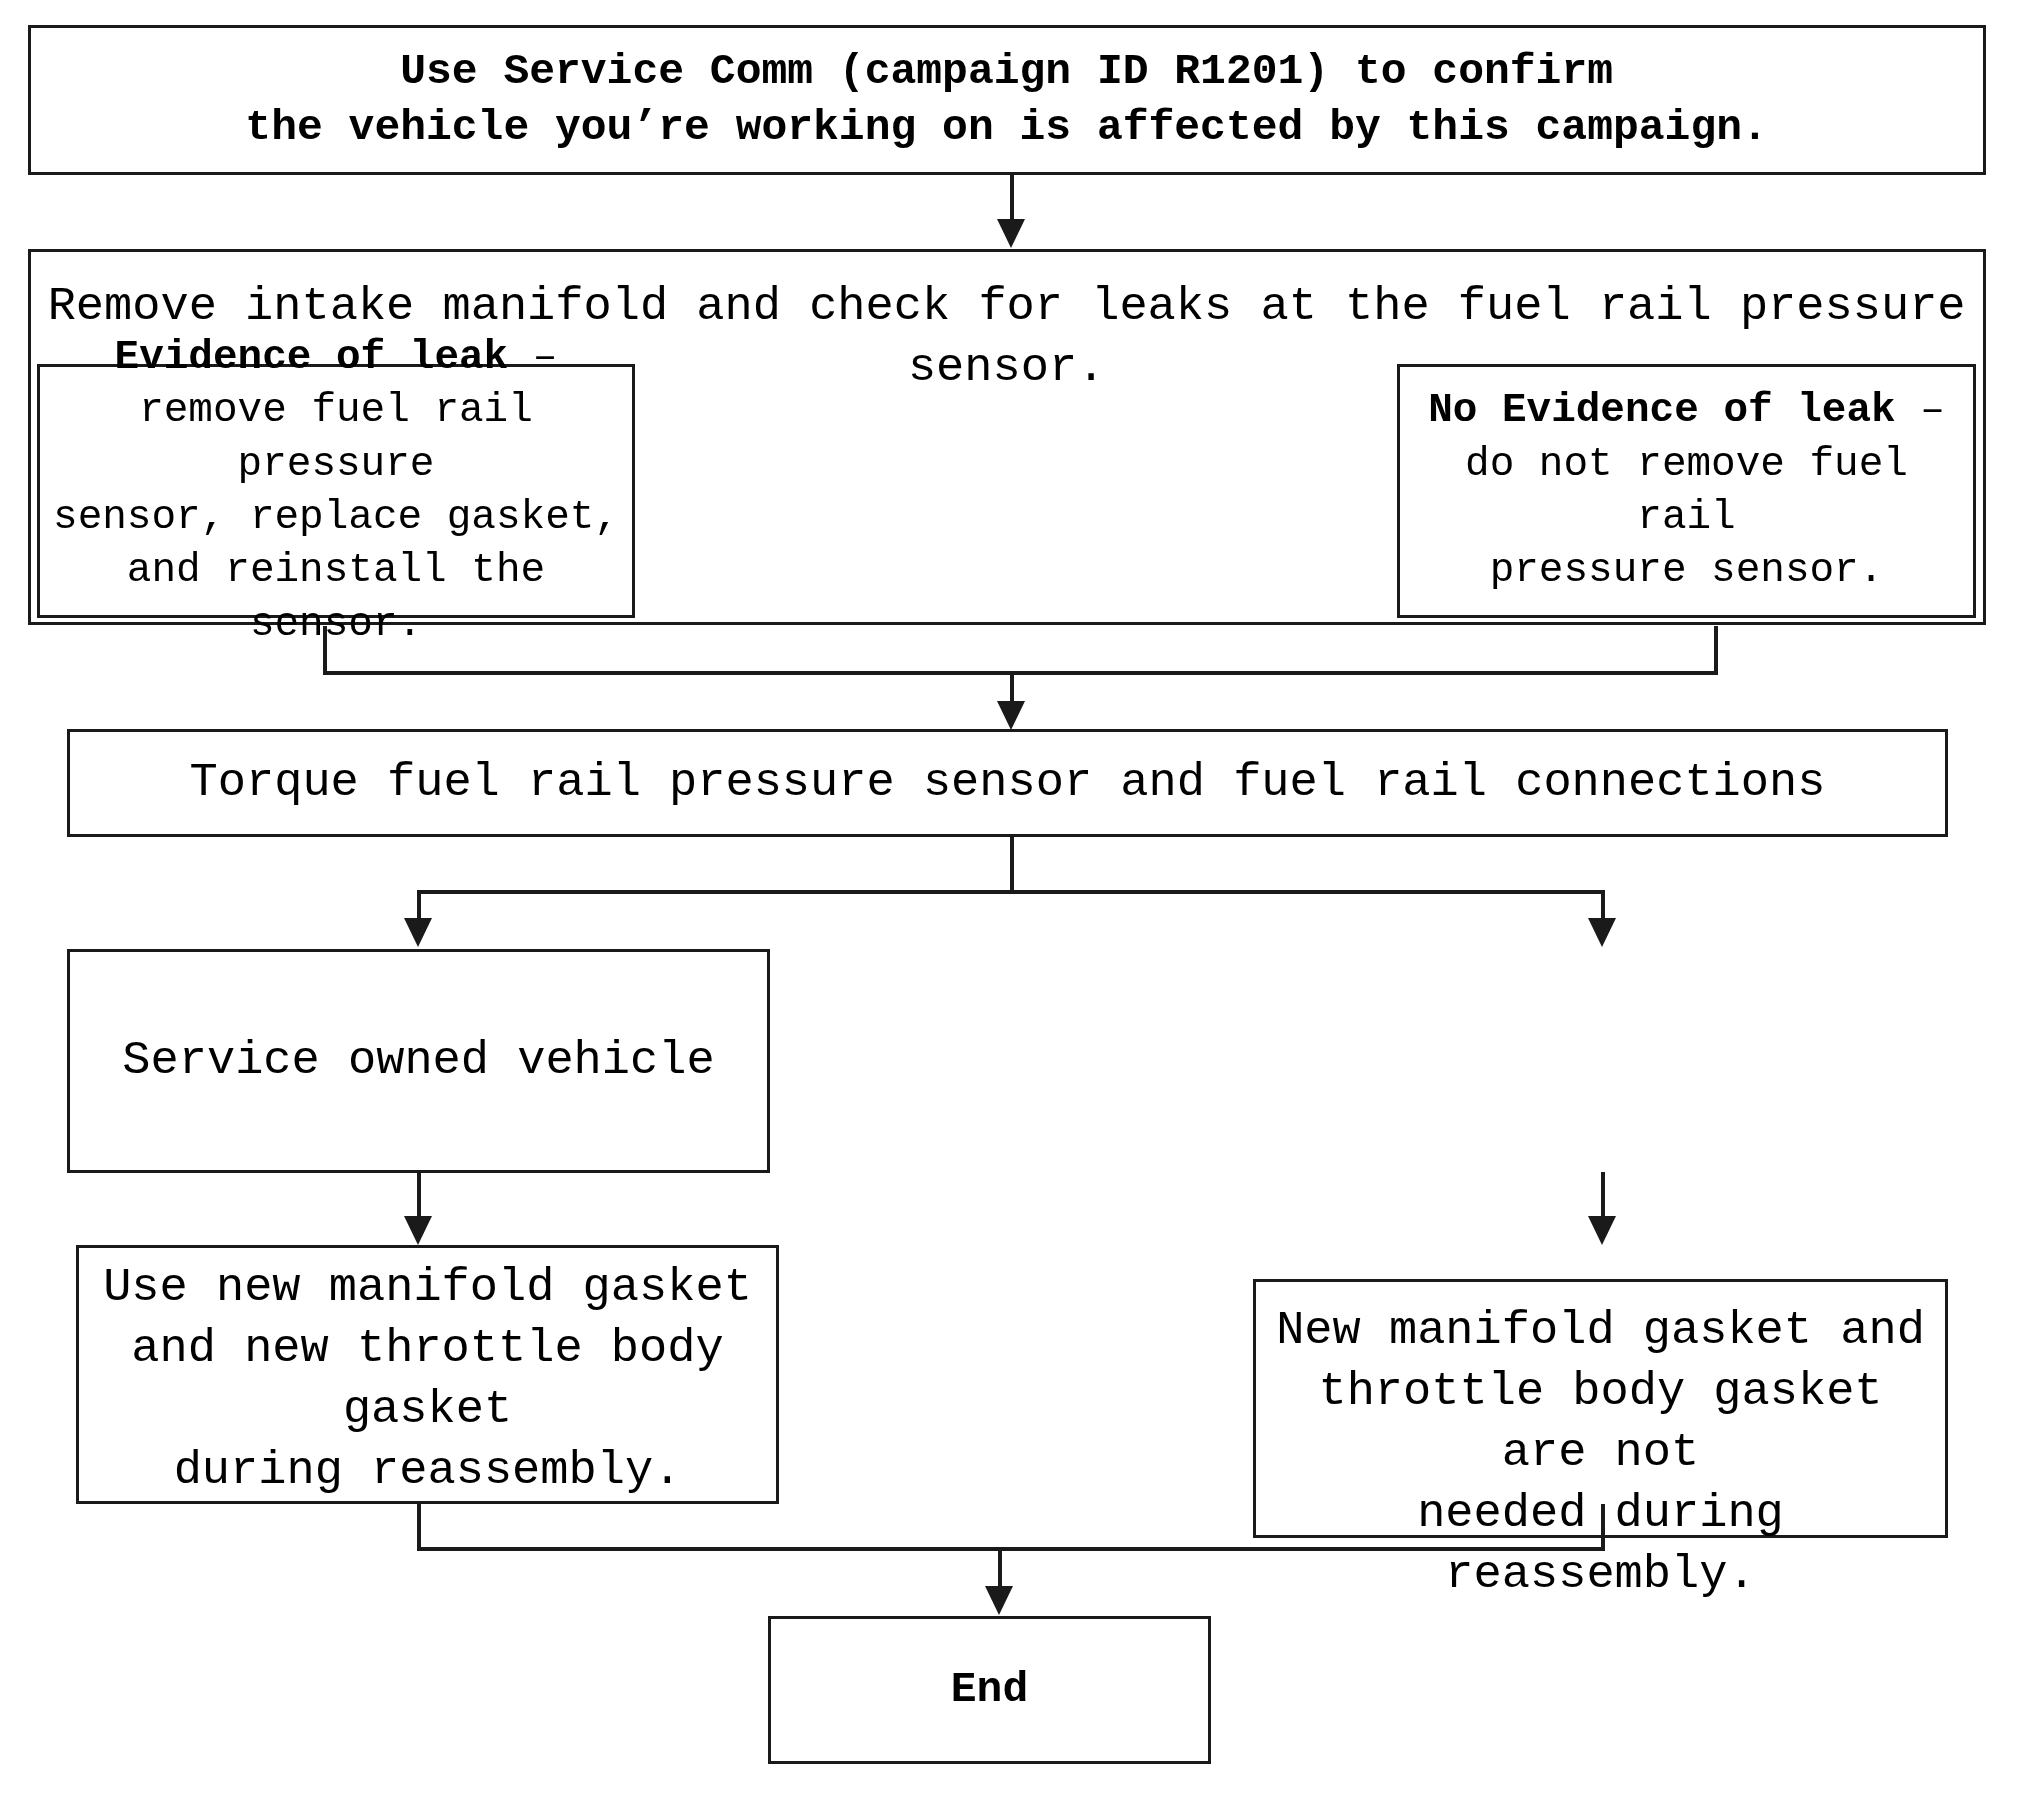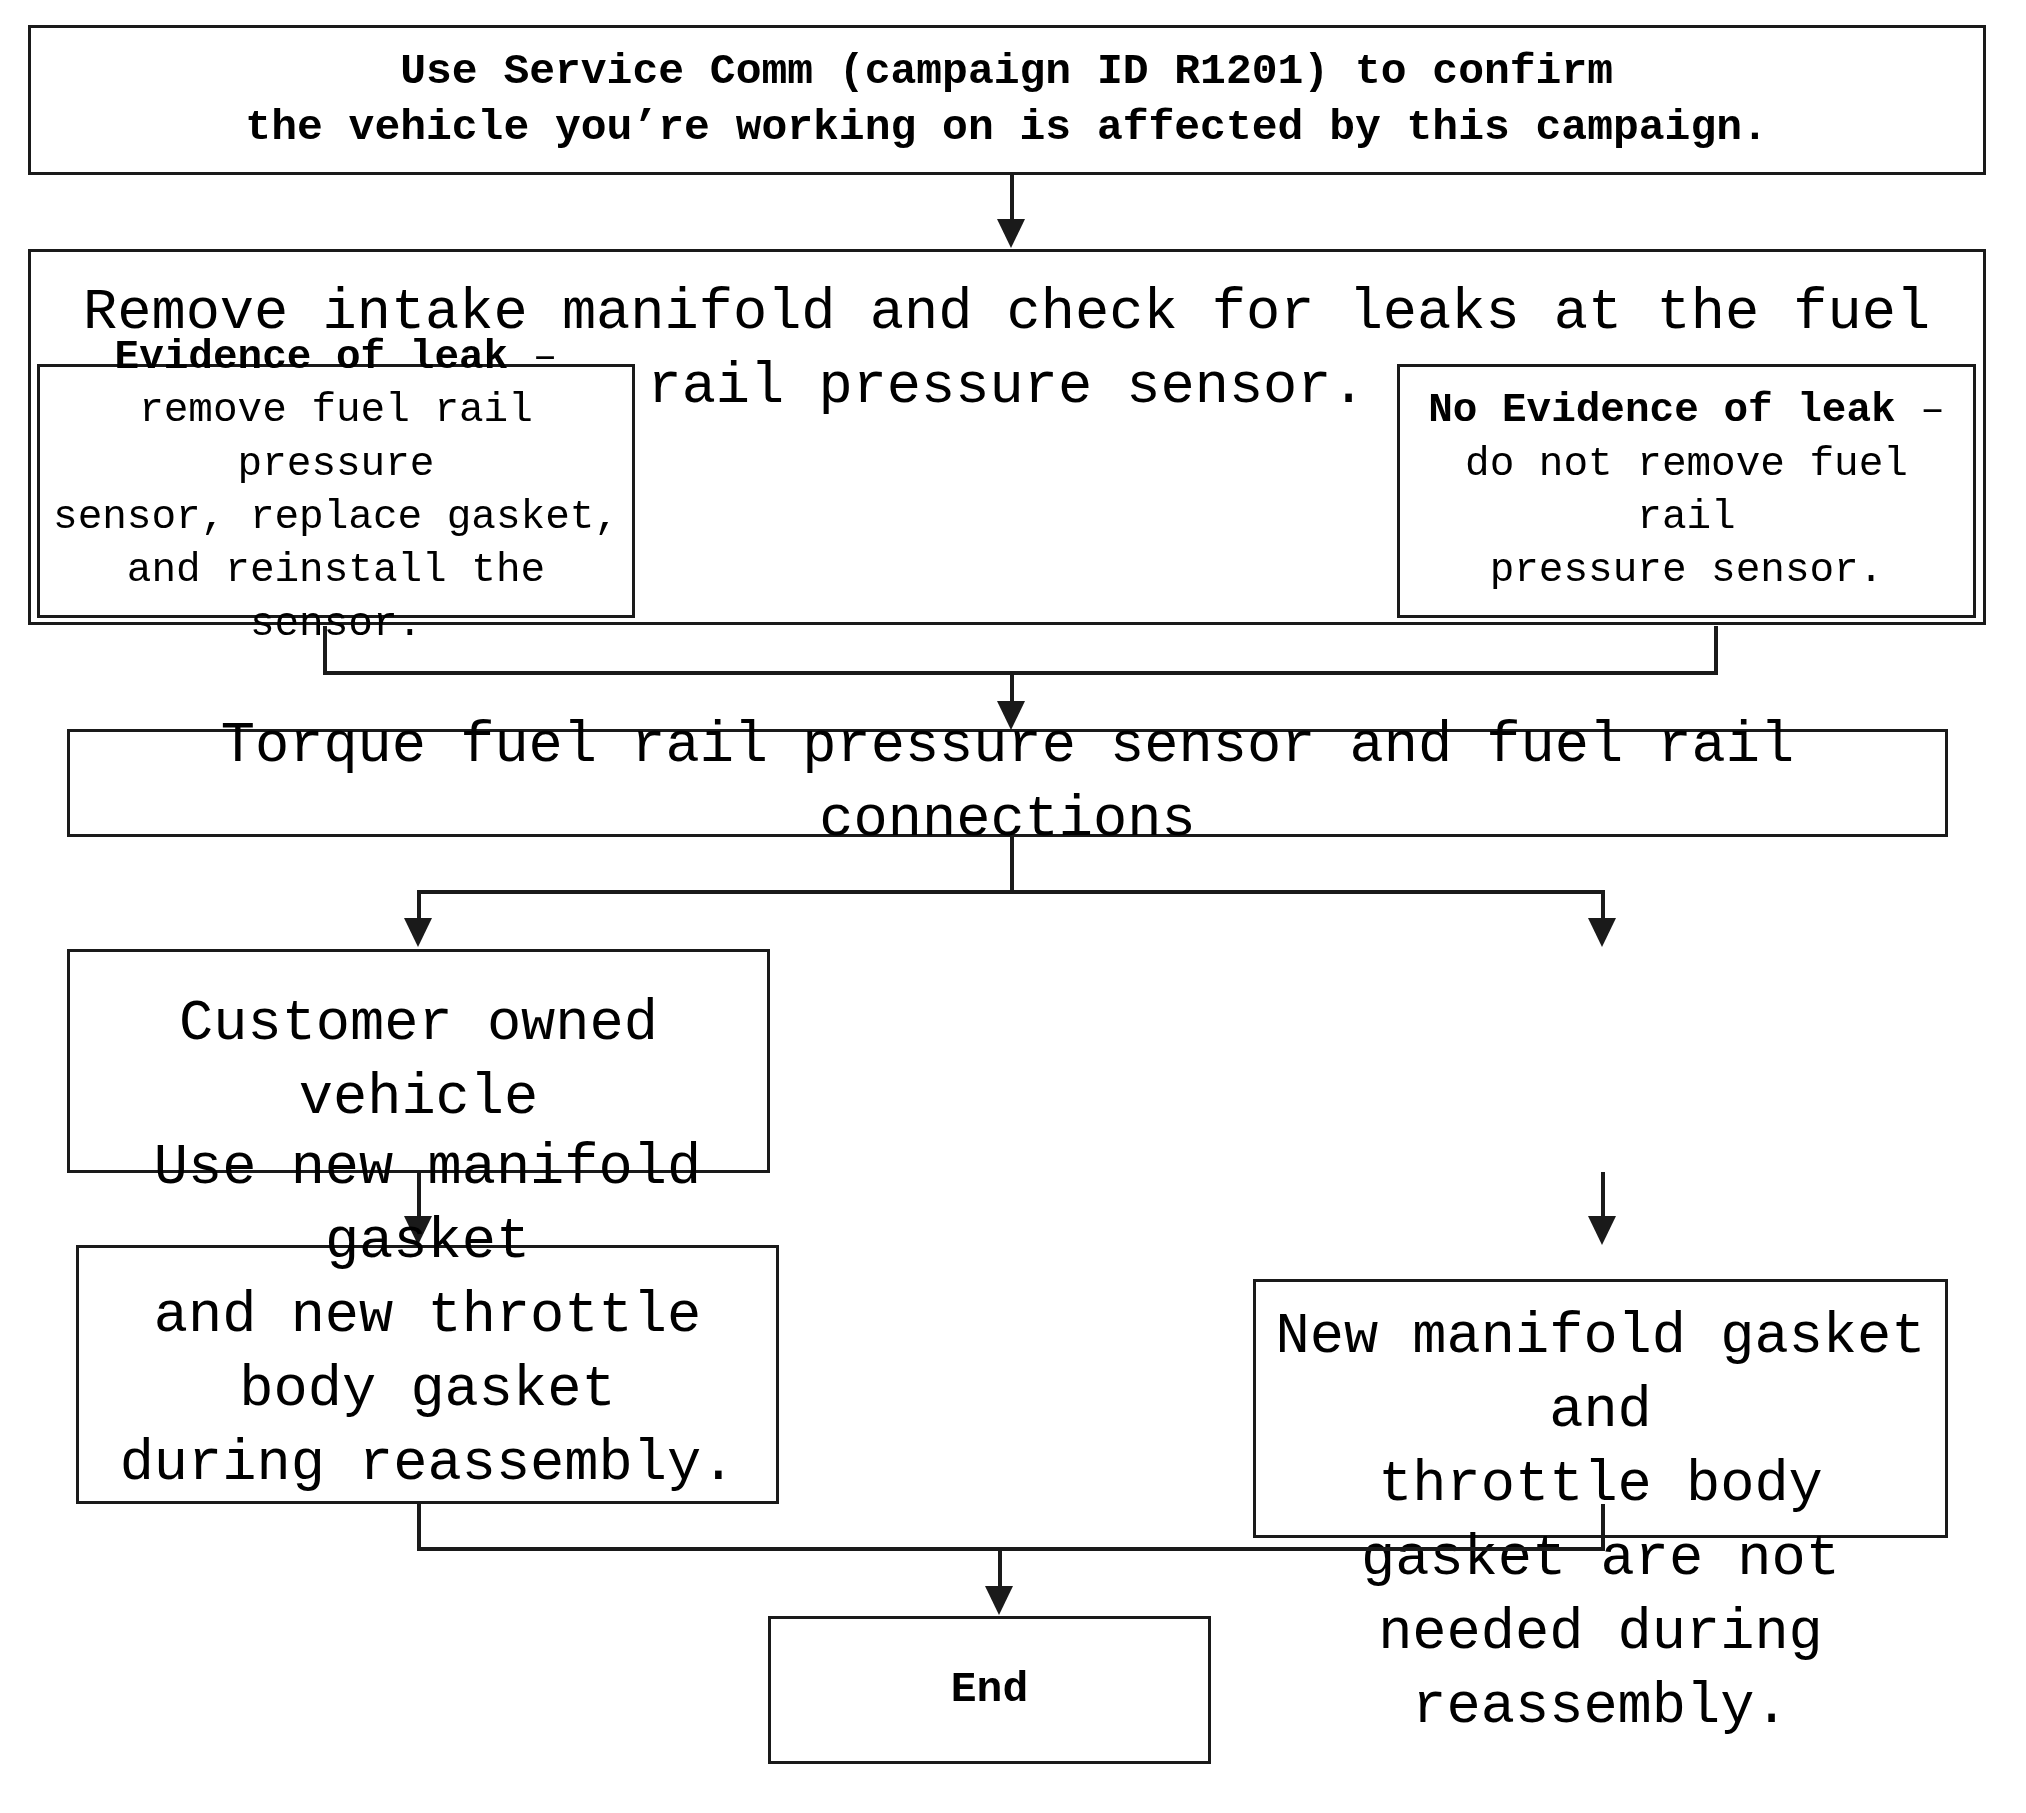"Remove intake manifold and check" .fs-body { font-size: 57px -> 47px }
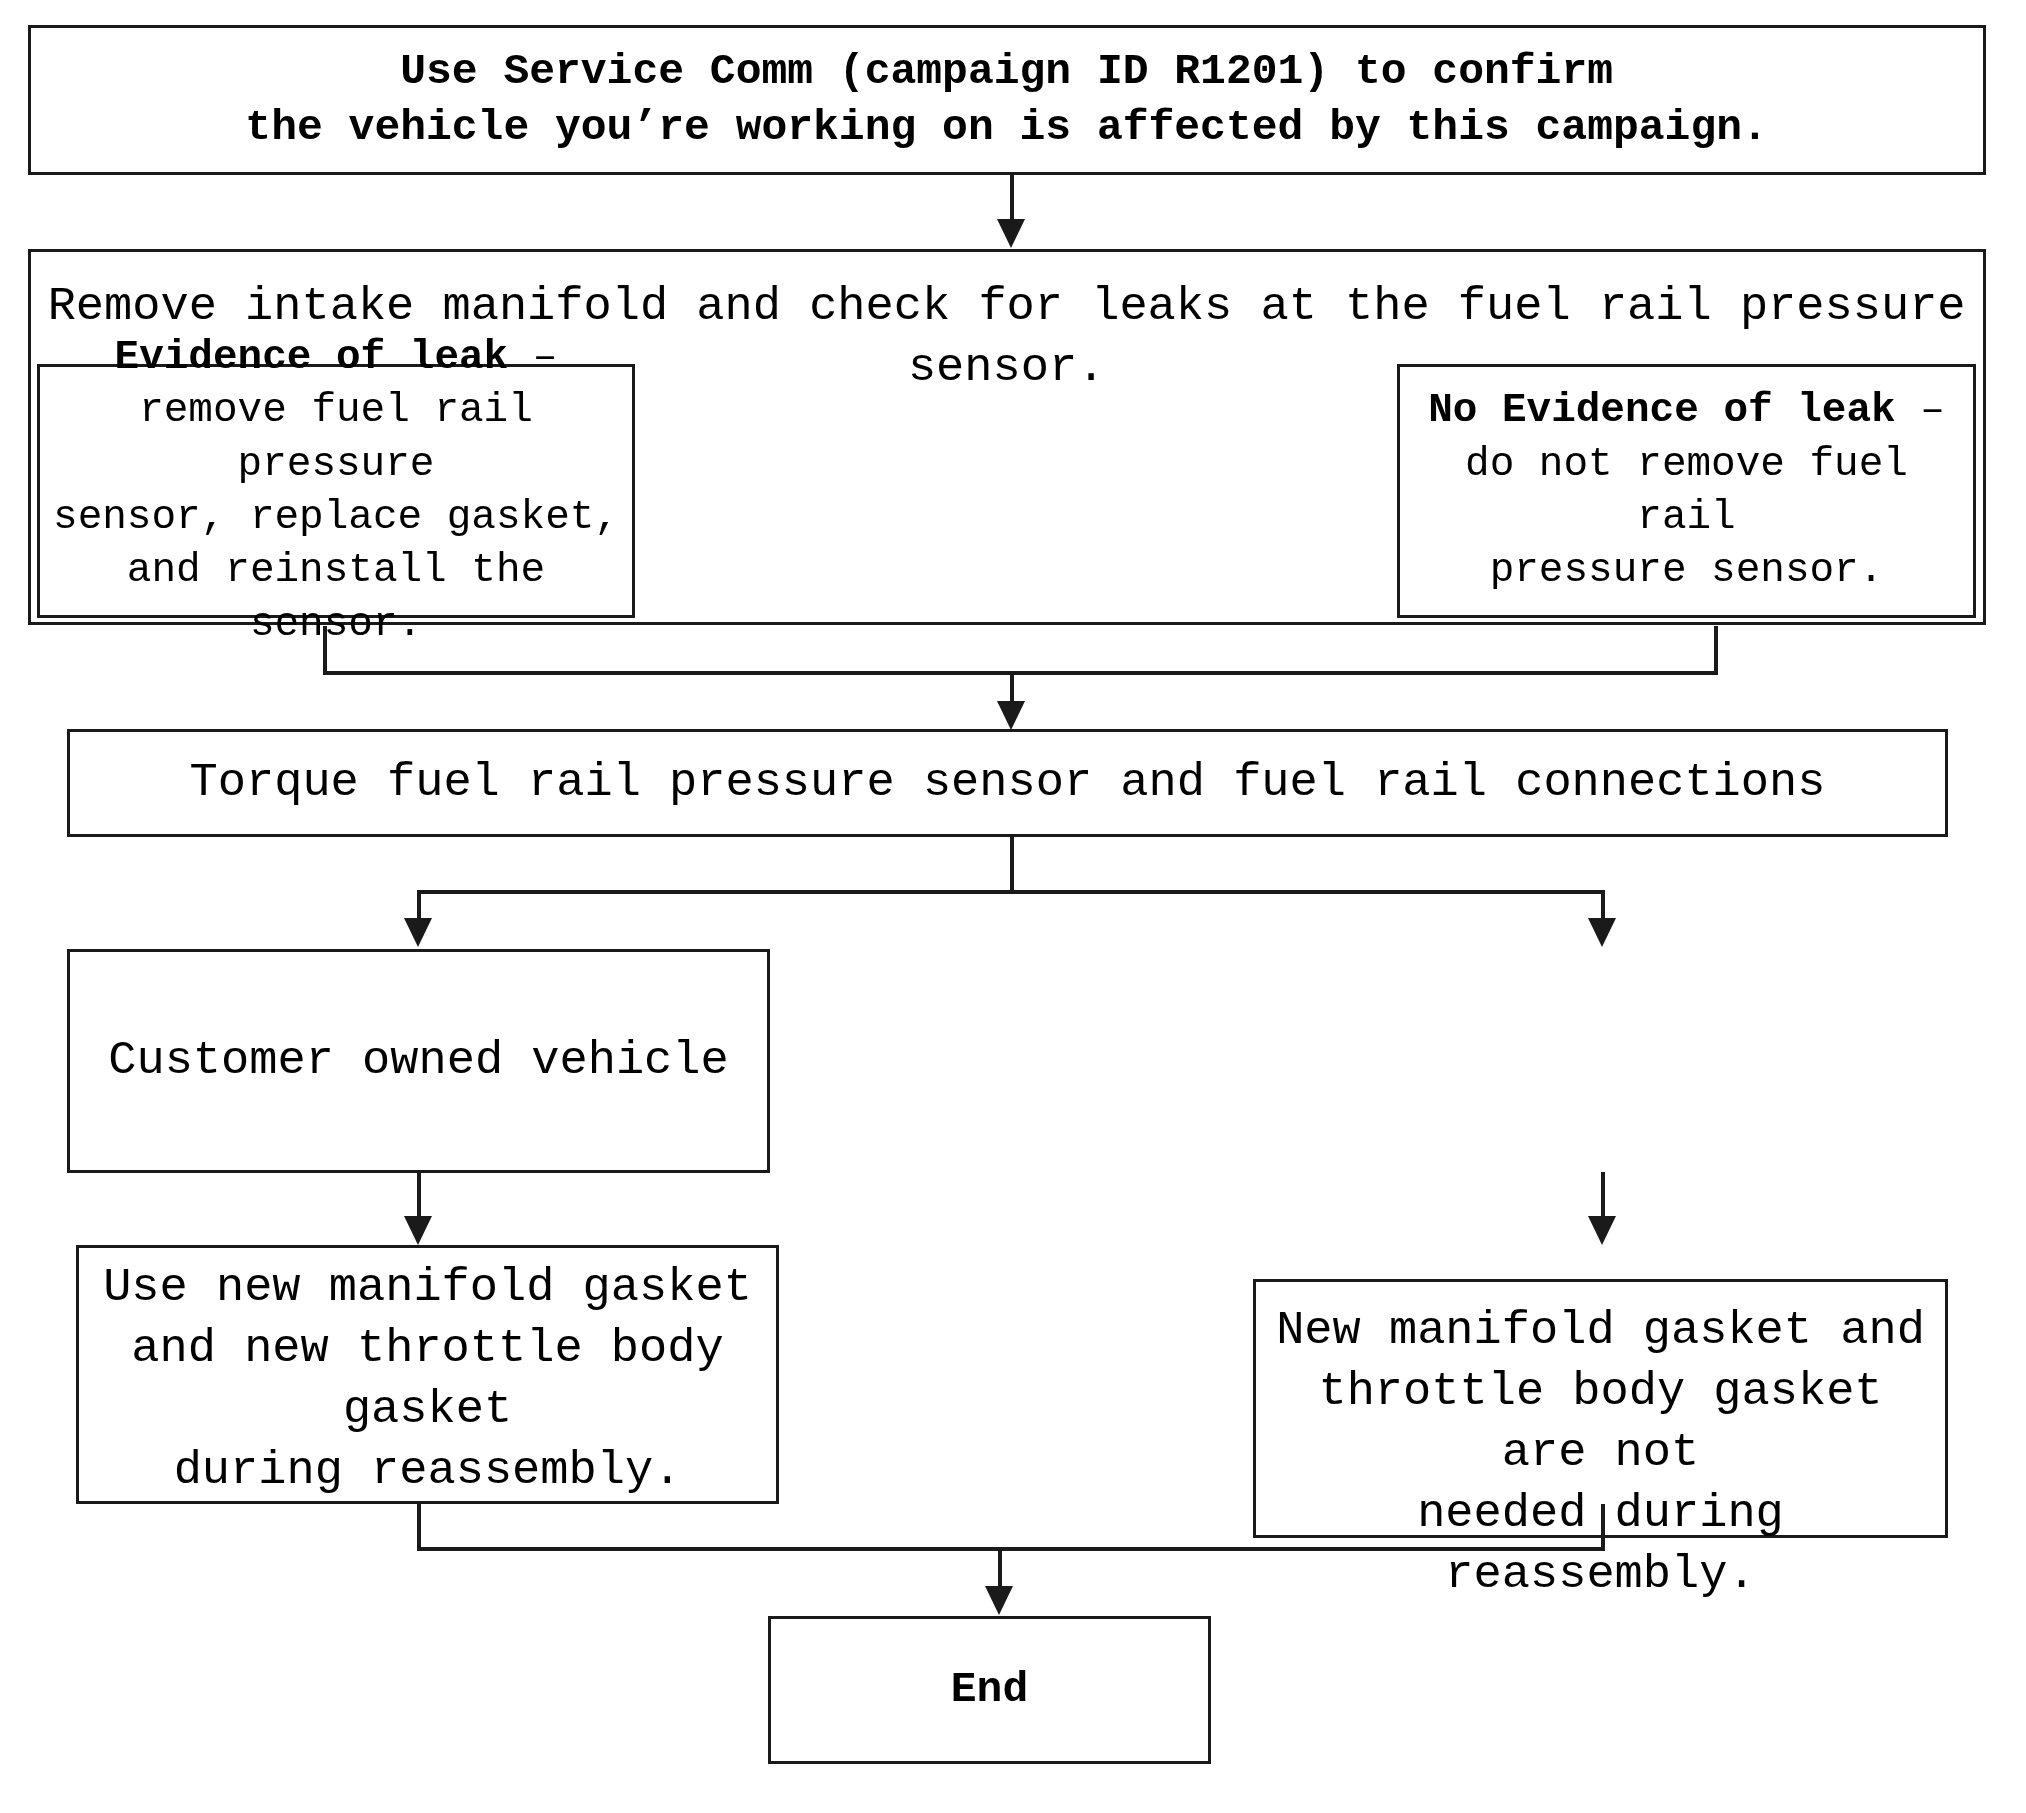"Customer owned vehicle" span.txt { text: Customer -> Service }
